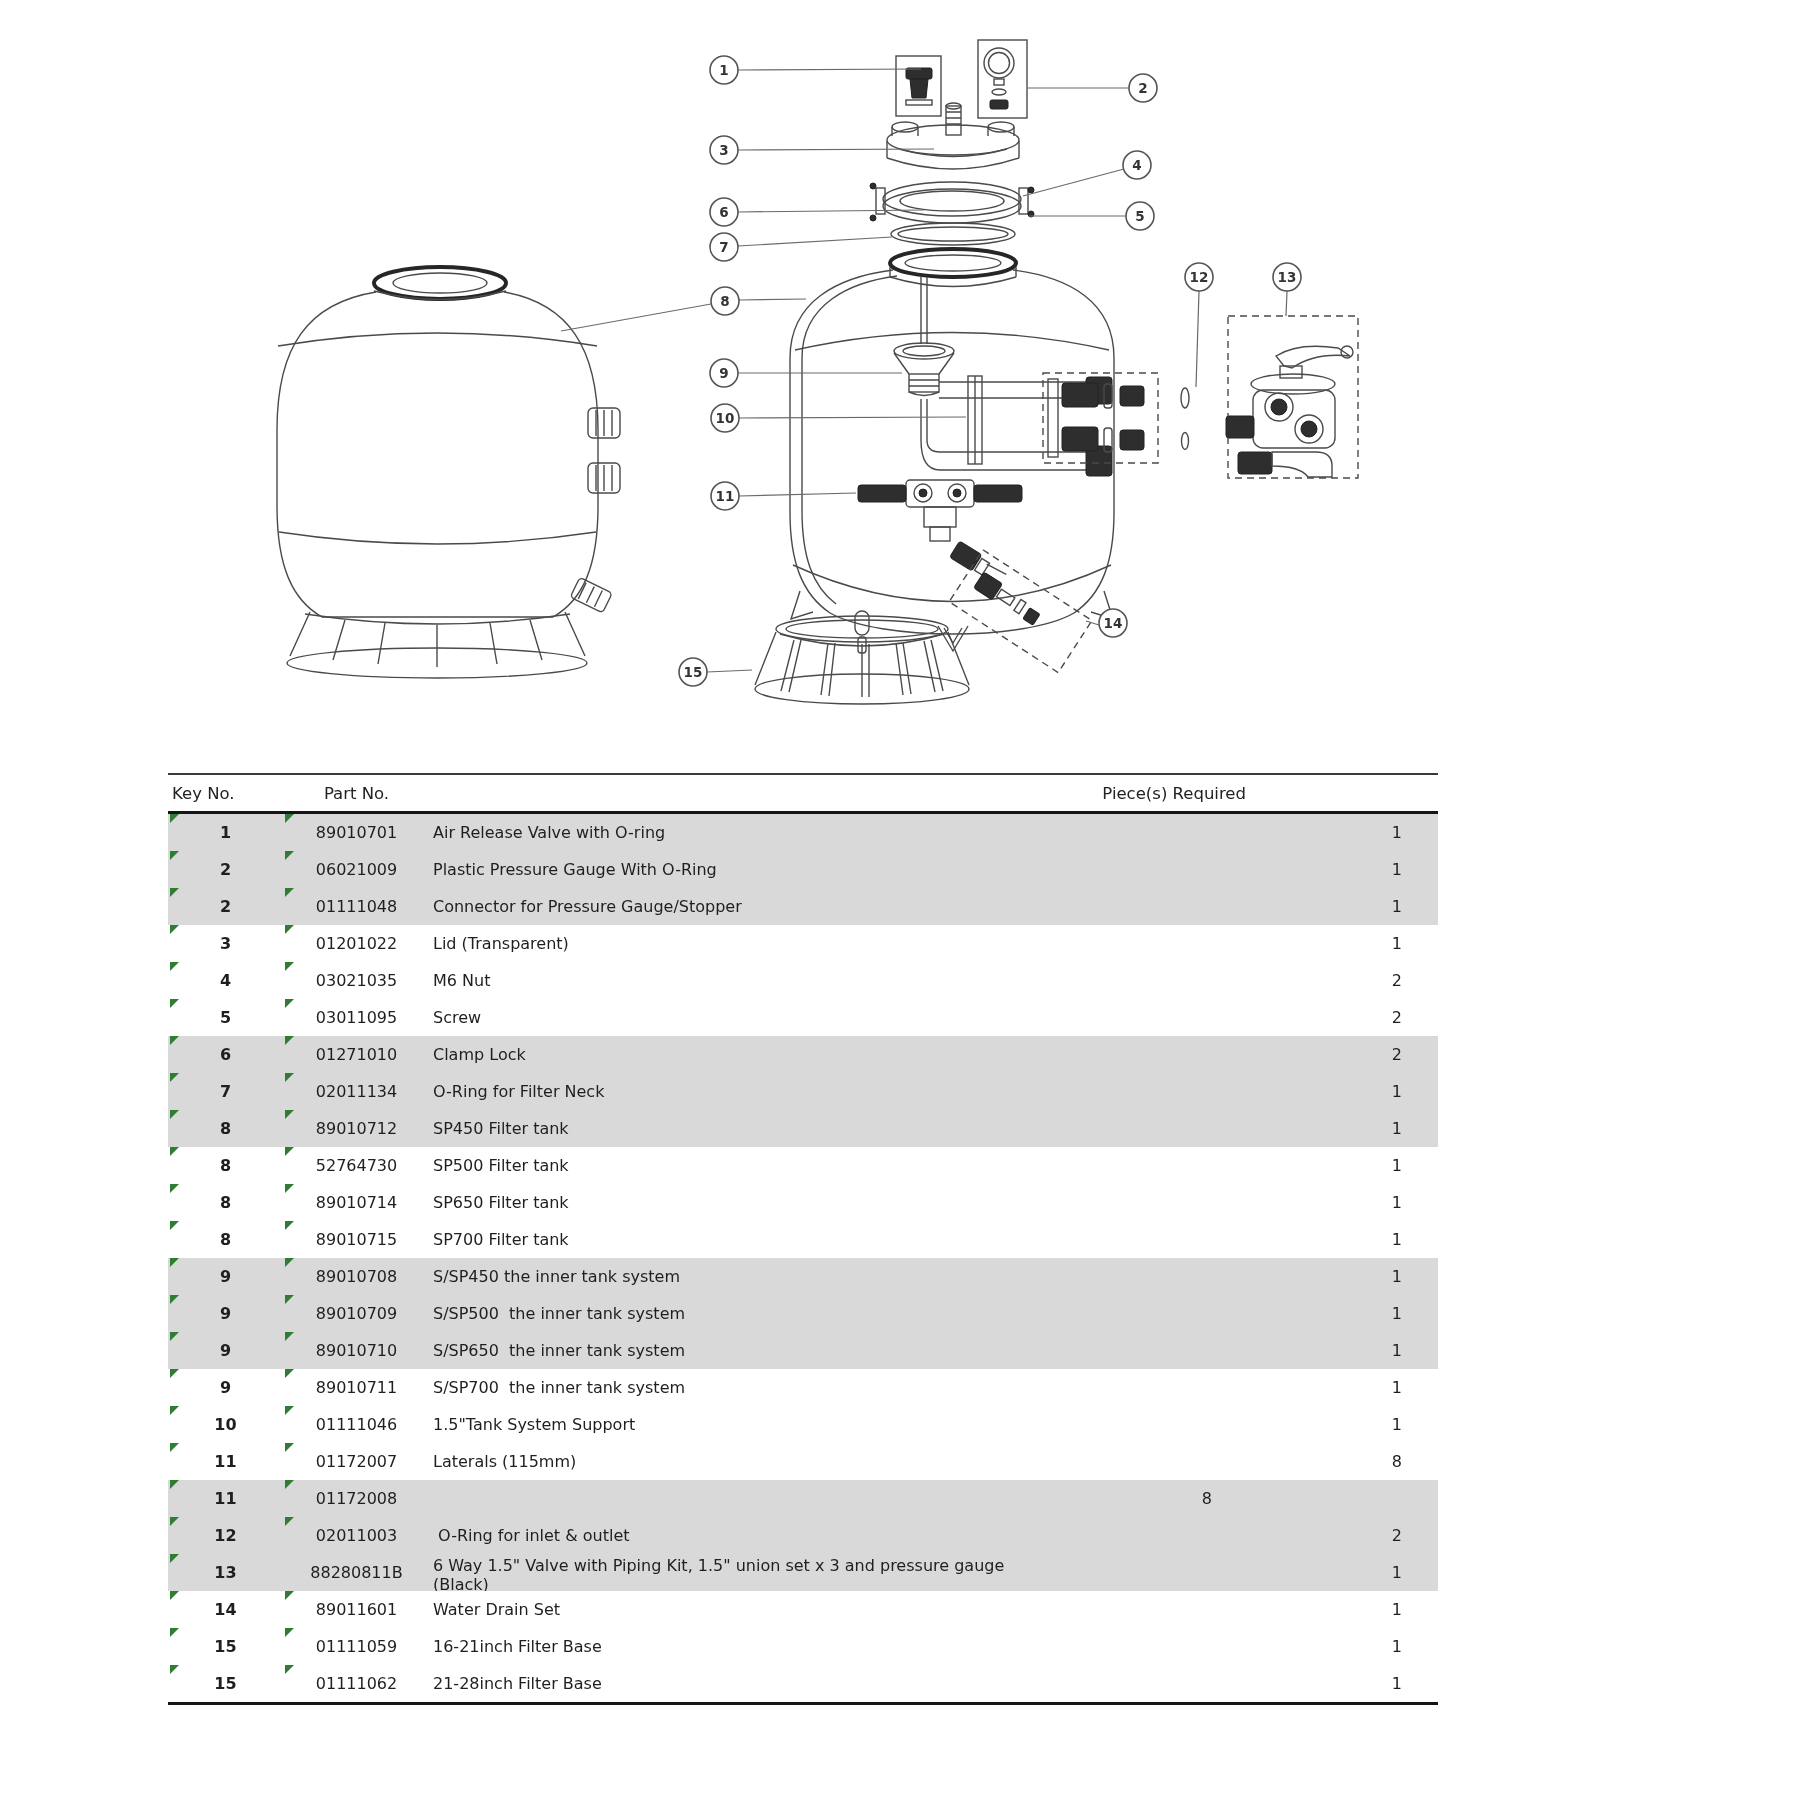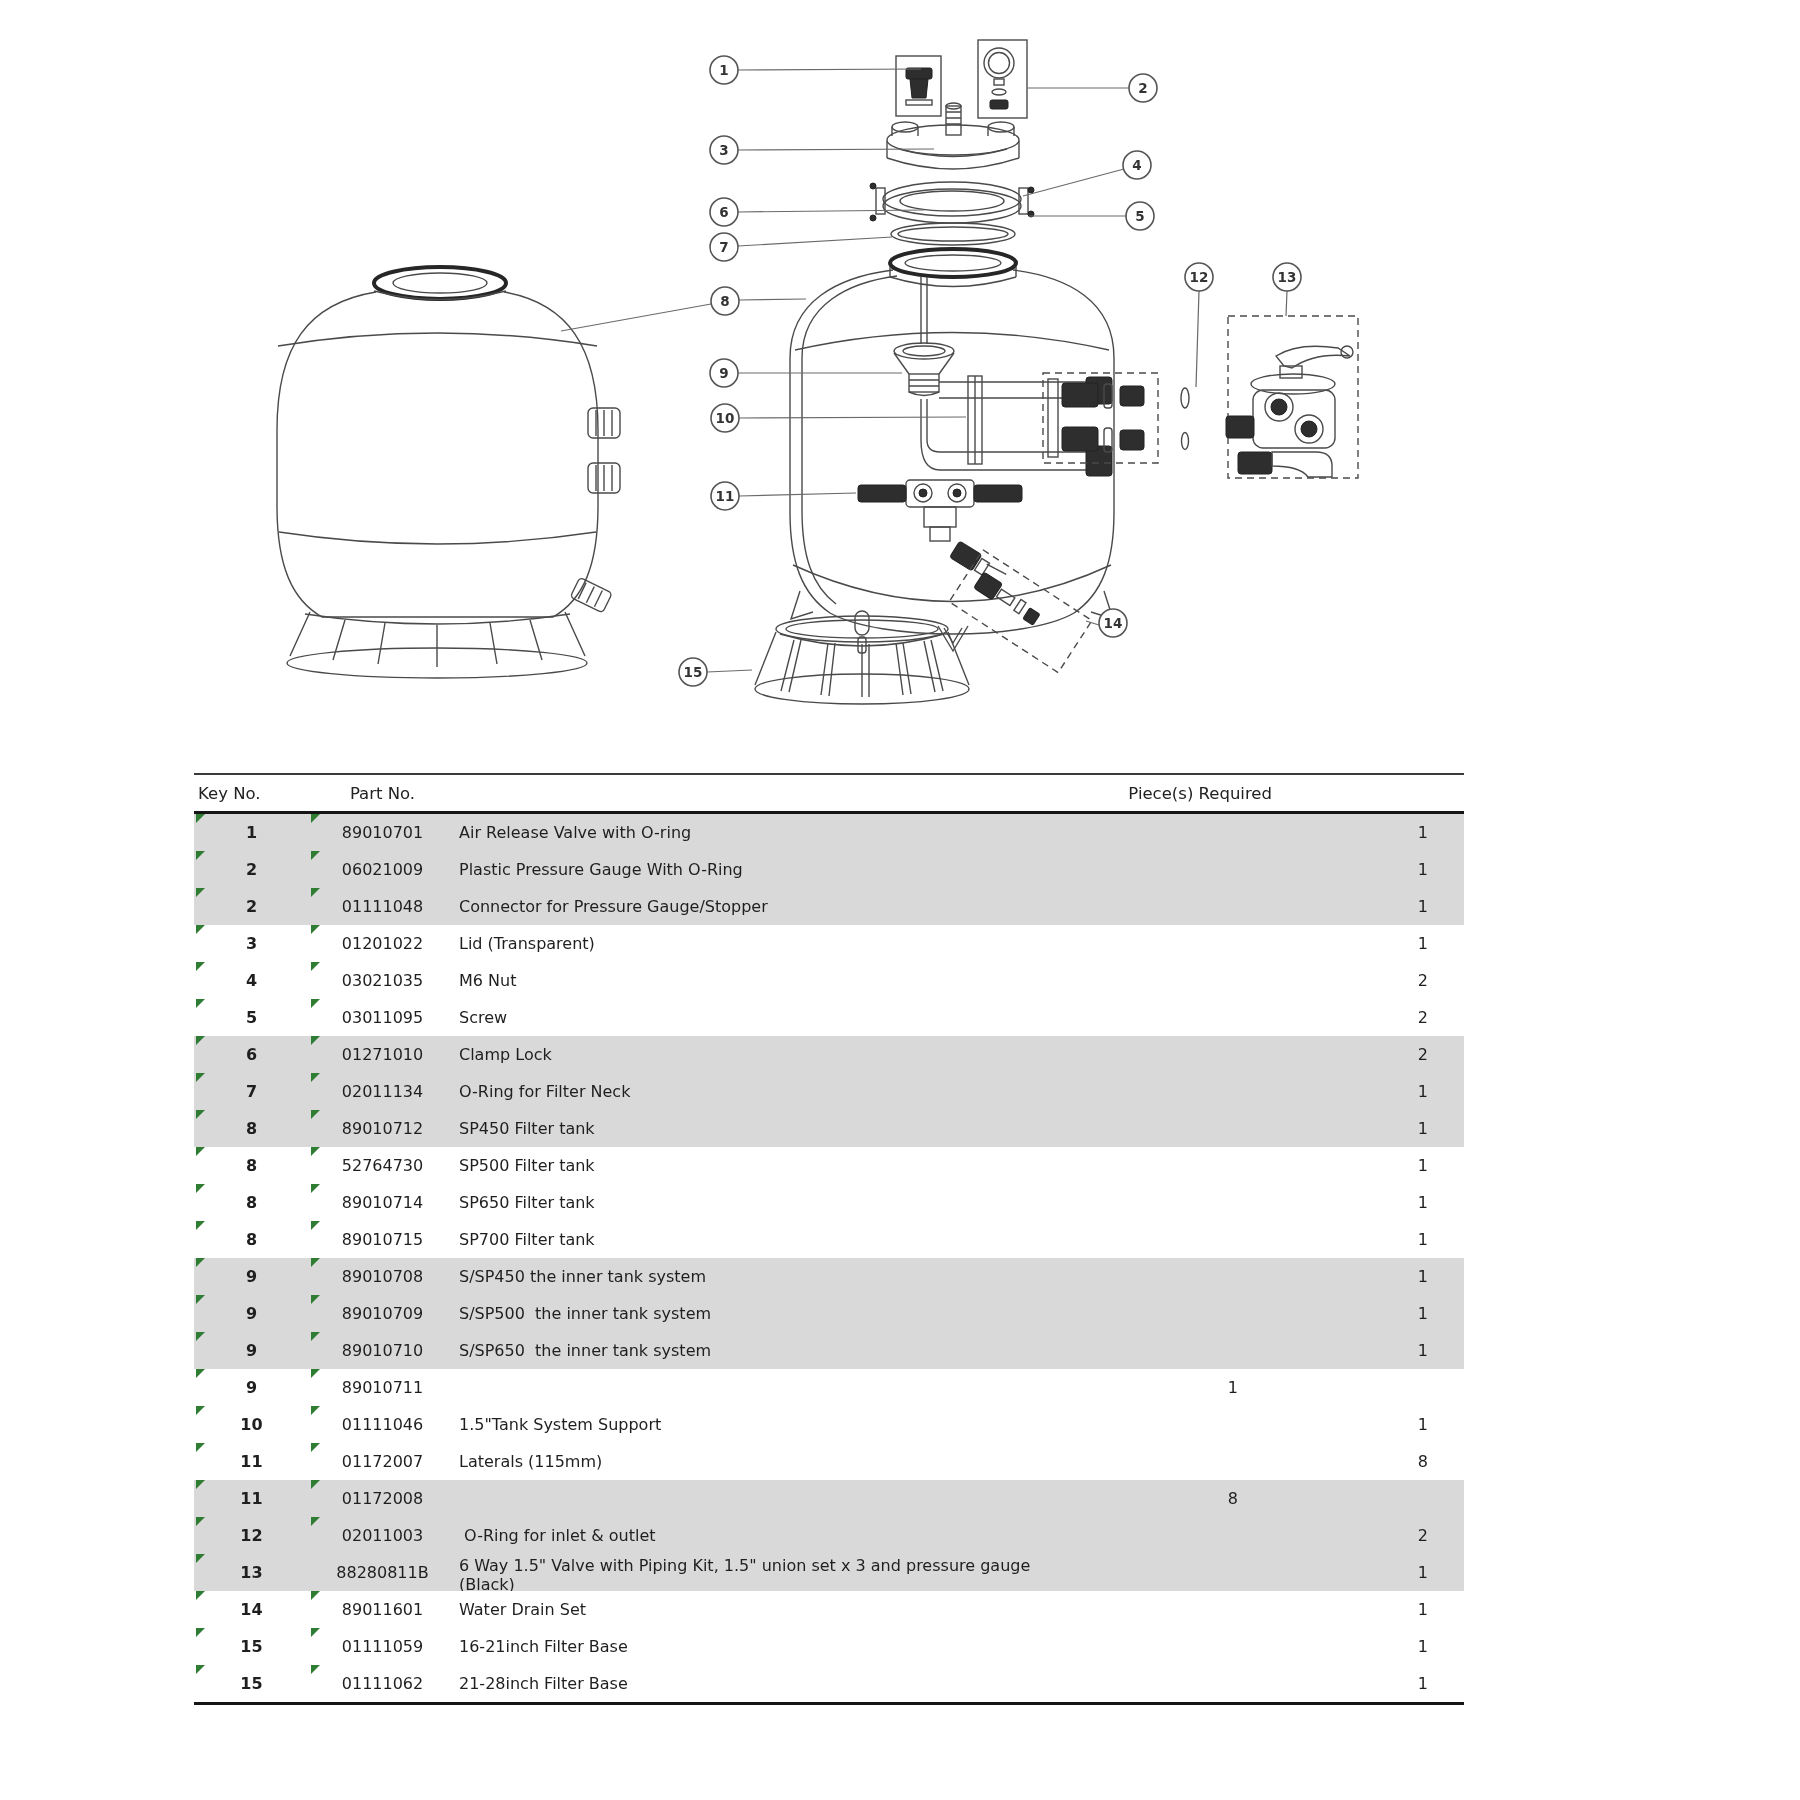"Key No." .table-wrap { margin-left: 26px -> none }
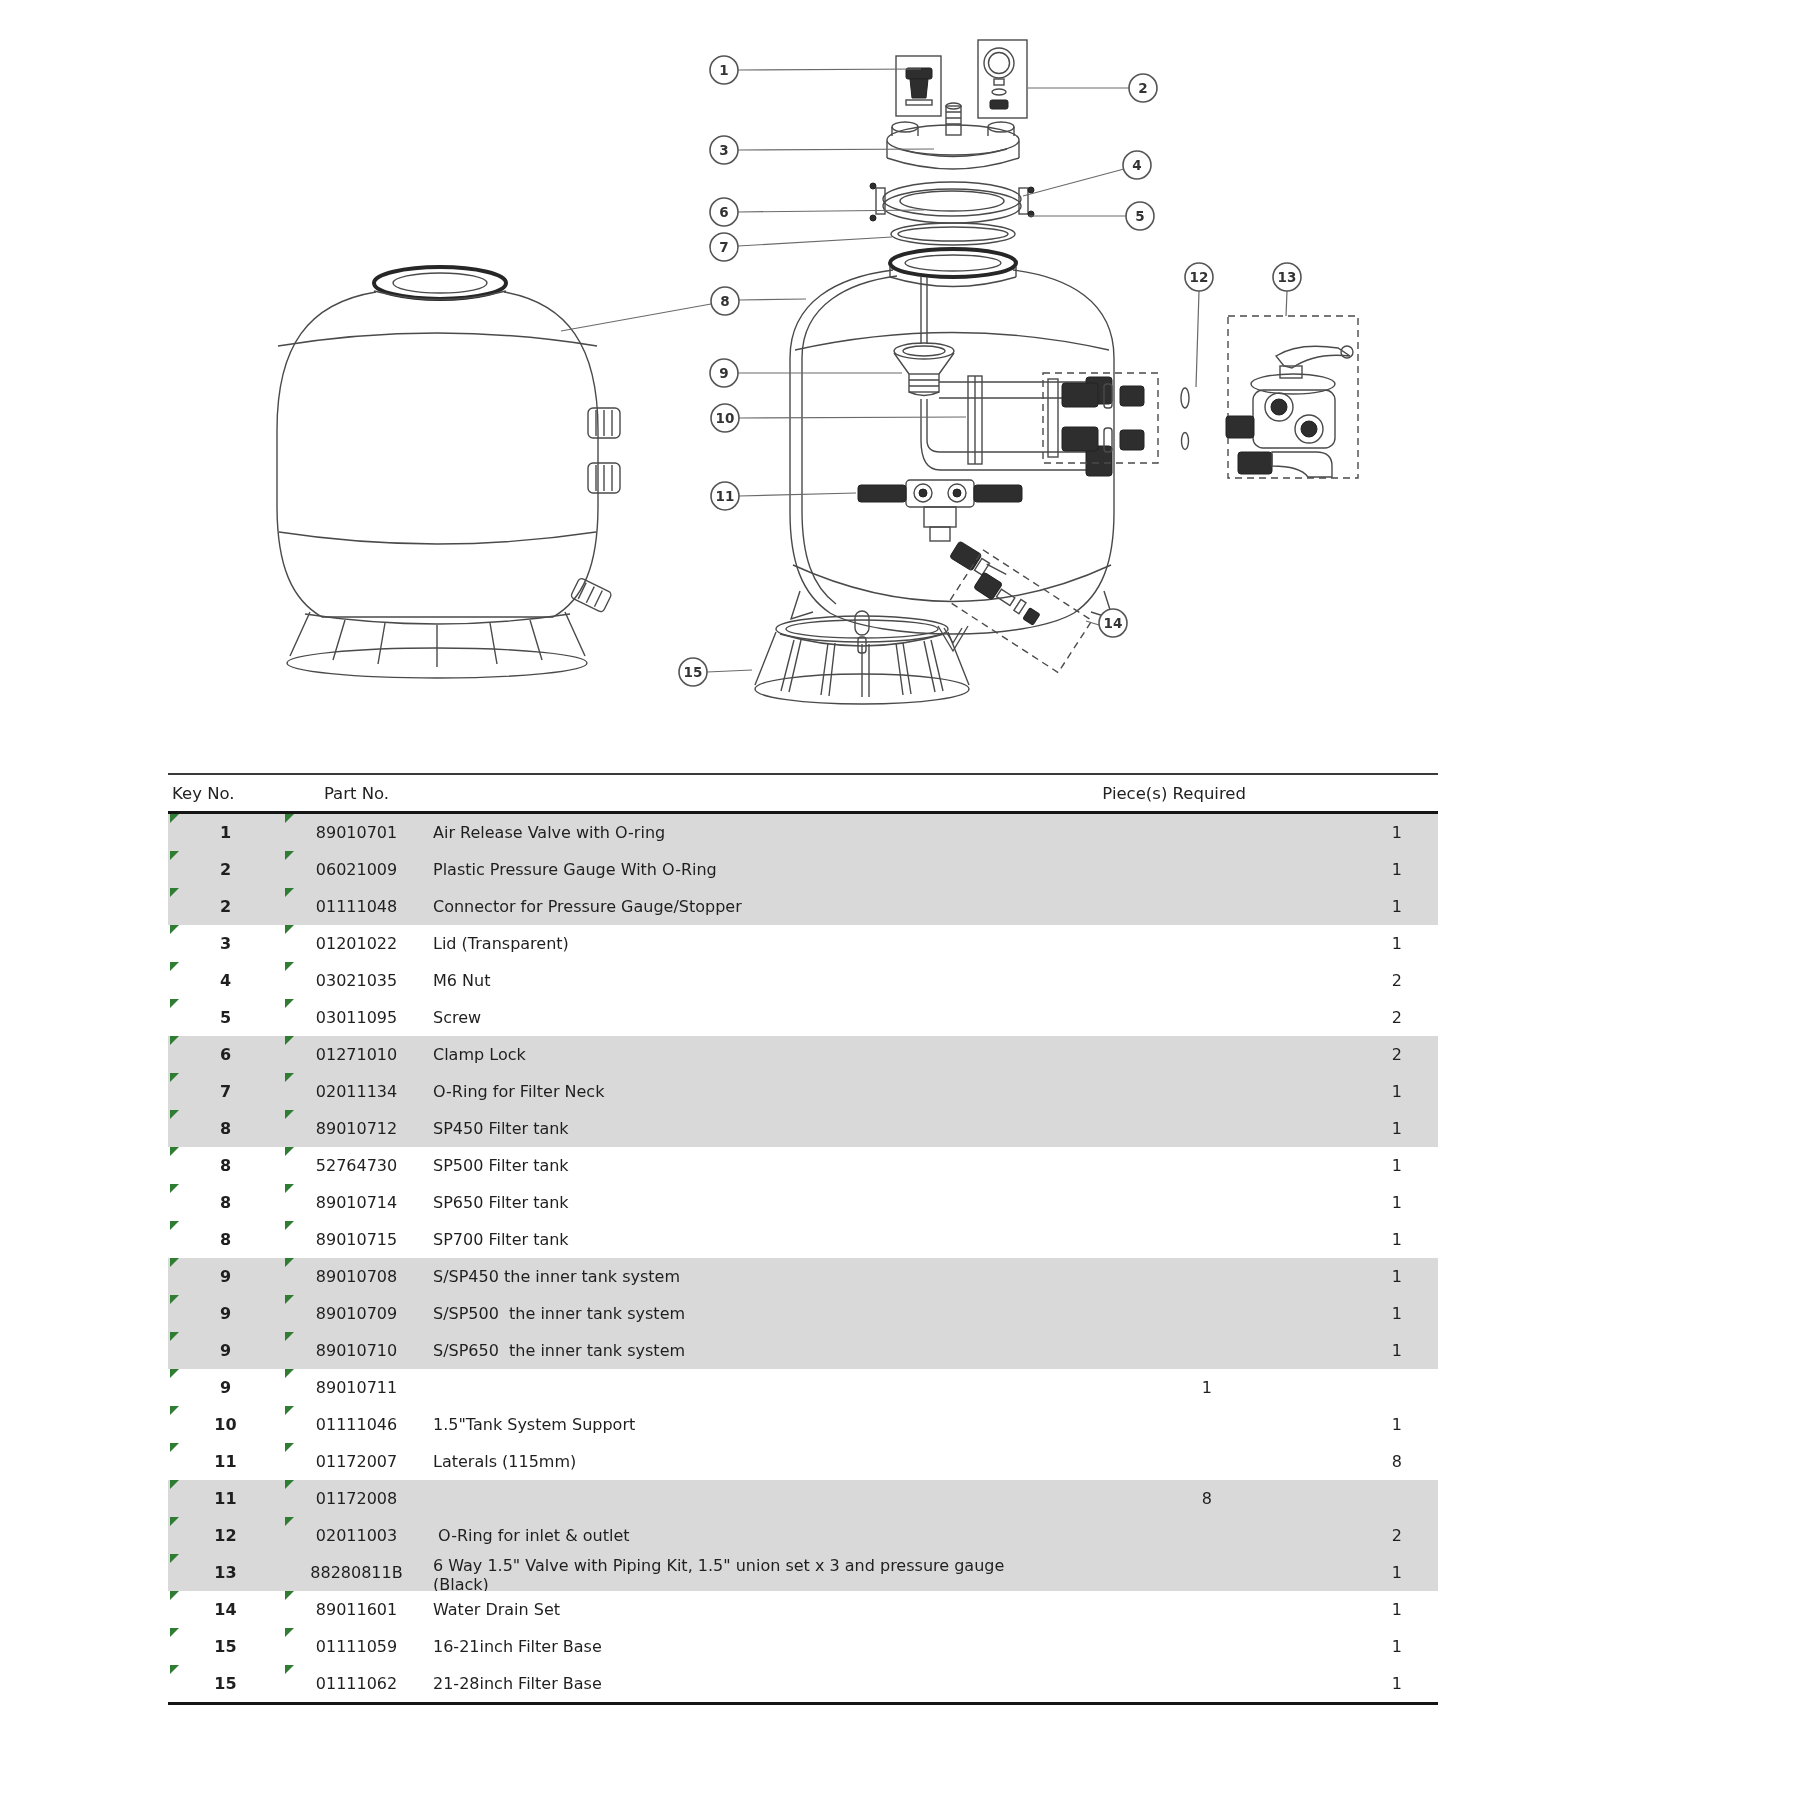"S/SP700 the inner tank system" div.c-desc { html: none -> <div>S/SP700 the inner tank system</div> }
